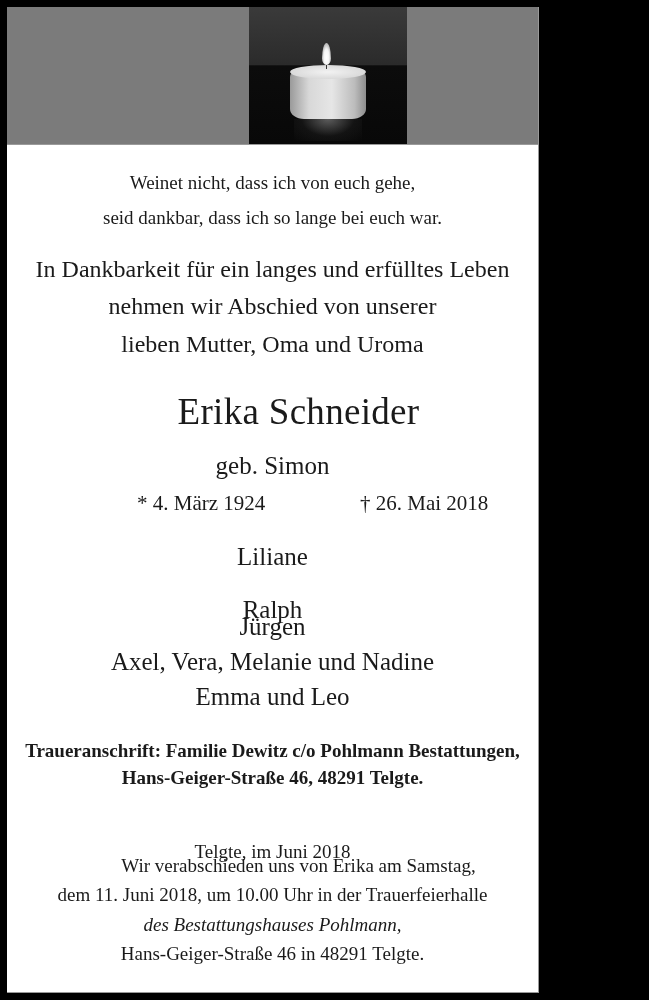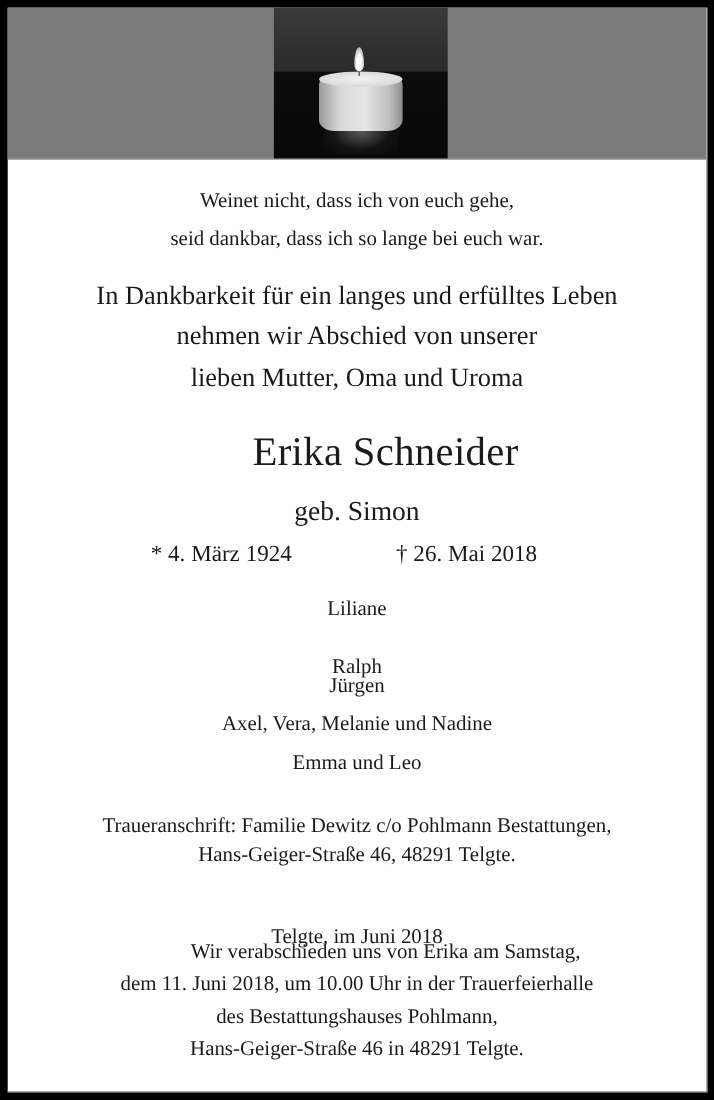"Weinet nicht, dass ich von" .frame { width: 636px -> 532px }
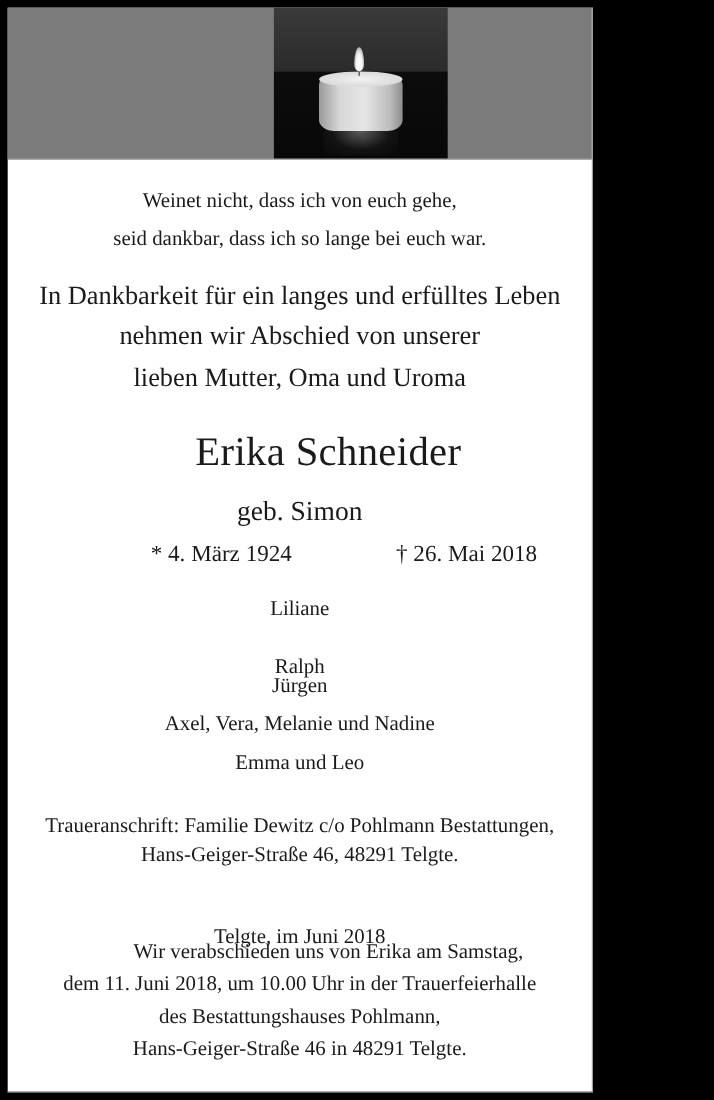"Liliane" .family { font-size: 19px -> 25px }
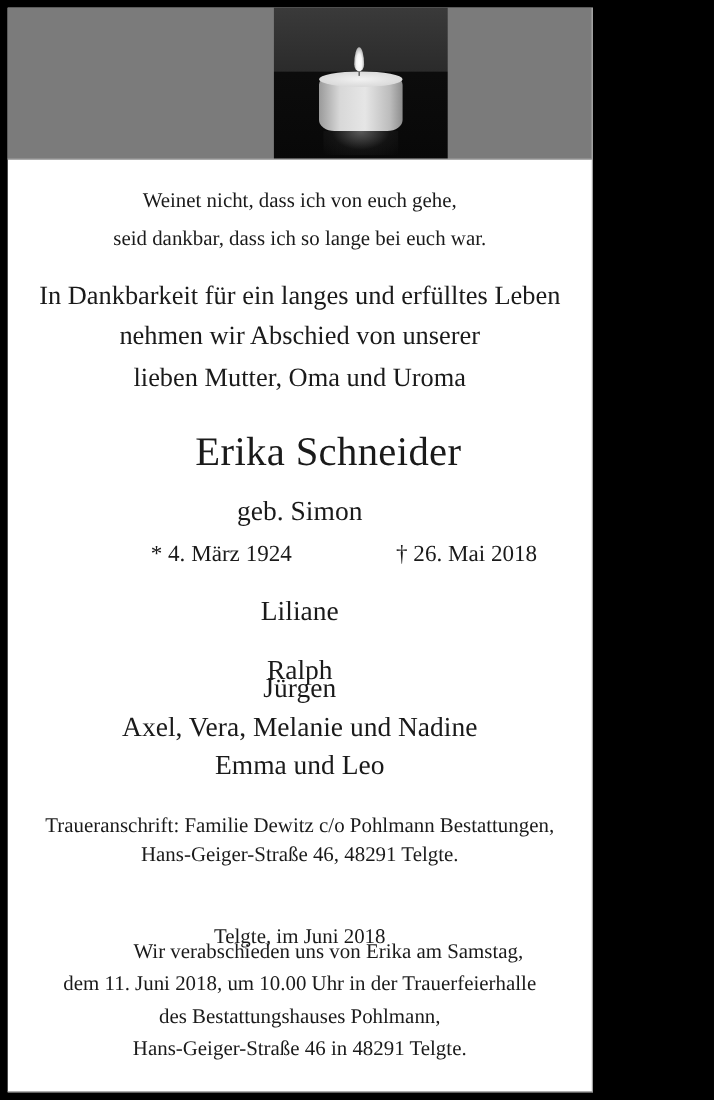"Traueranschrift: Familie Dewitz c/o" .address { font-weight: none -> bold }
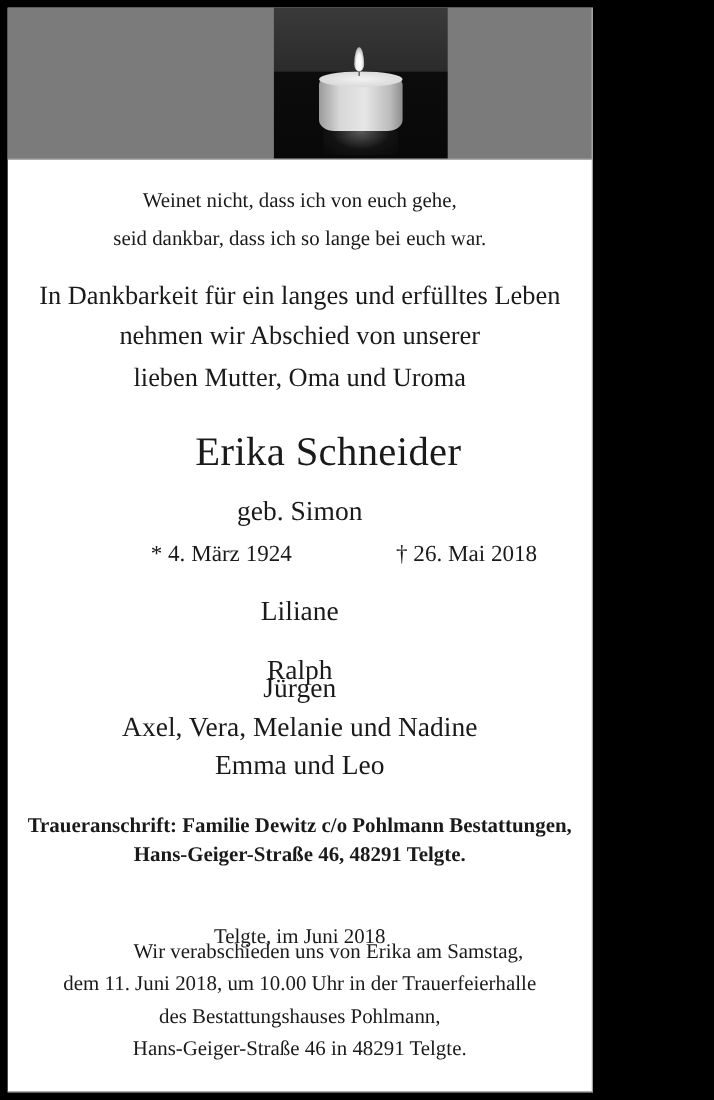"des Bestattungshauses Pohlmann," div.line { font-style: none -> italic }
